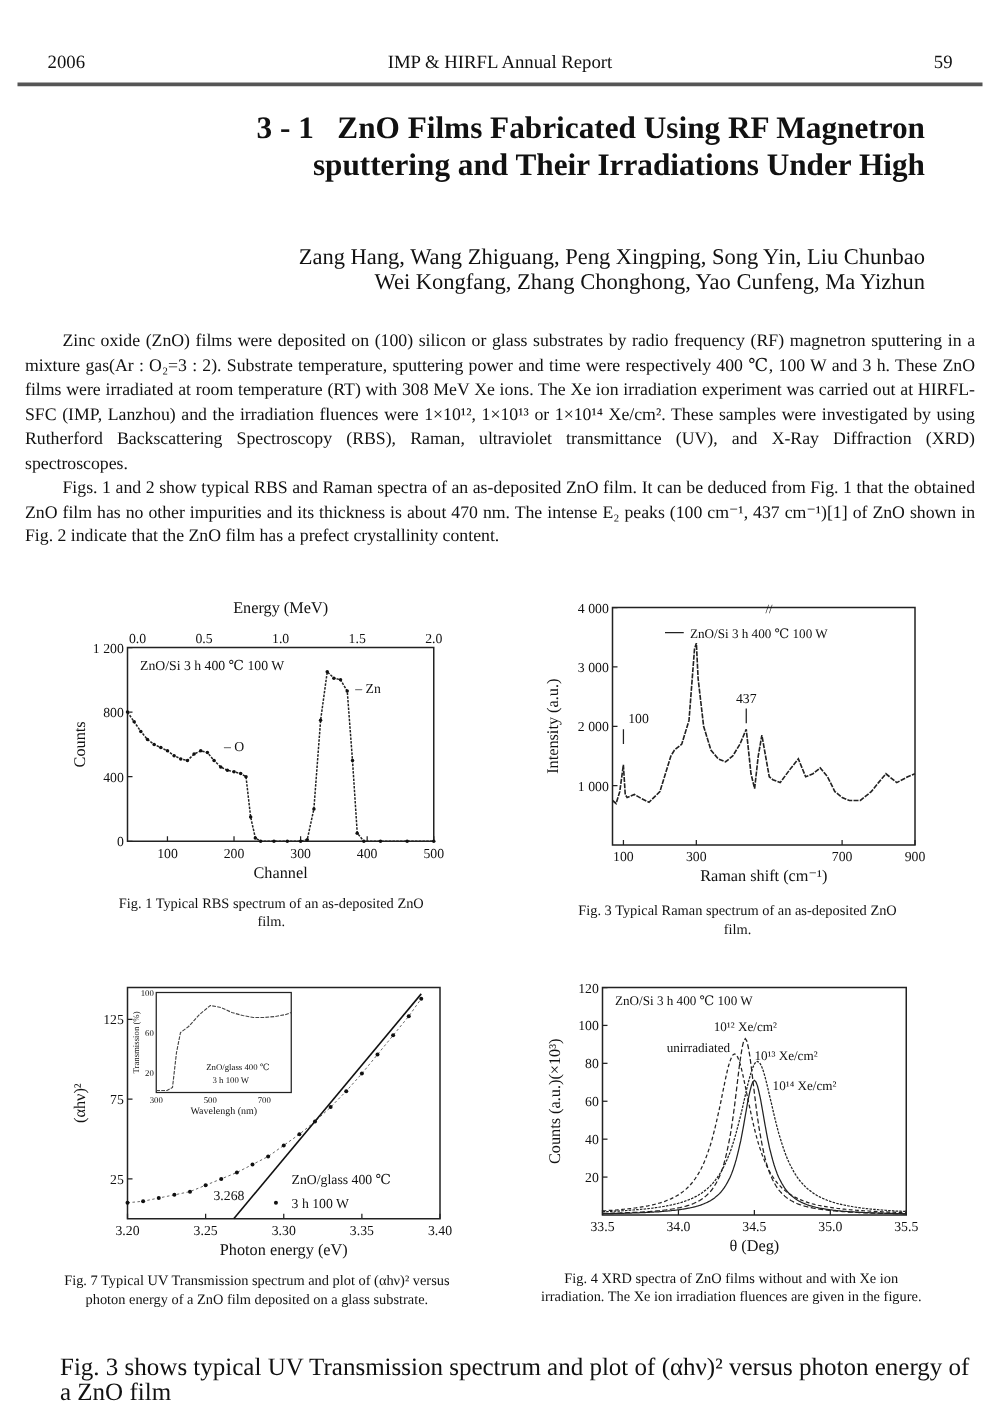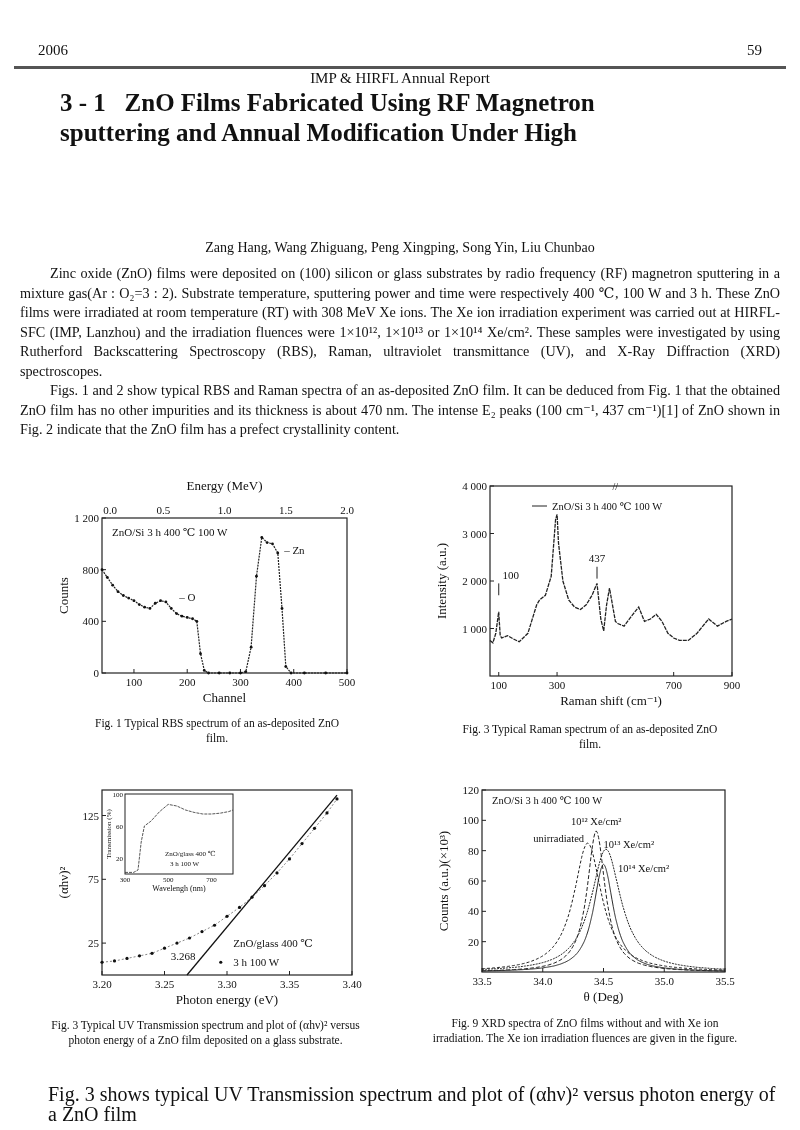"IMP & HIRFL Annual Report" .hdr .jt { margin-top: 28px -> none }
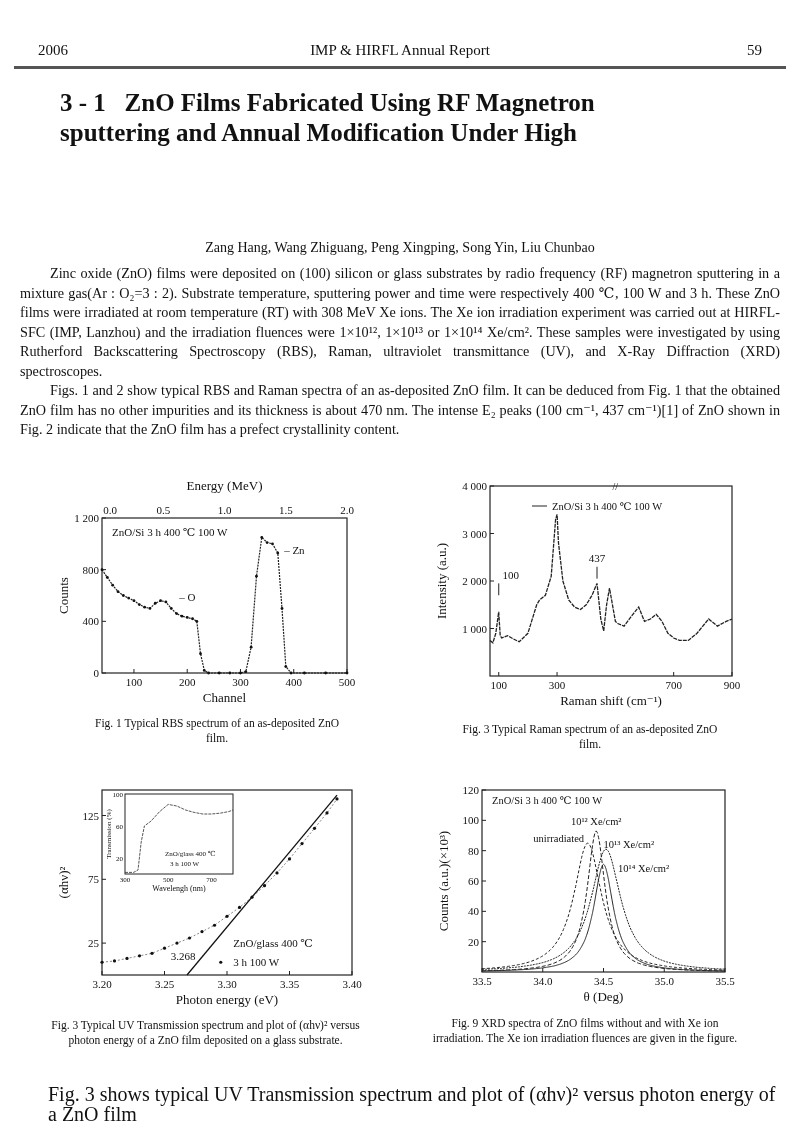"3 - 1 ZnO Films" .title { text-align: left -> right }
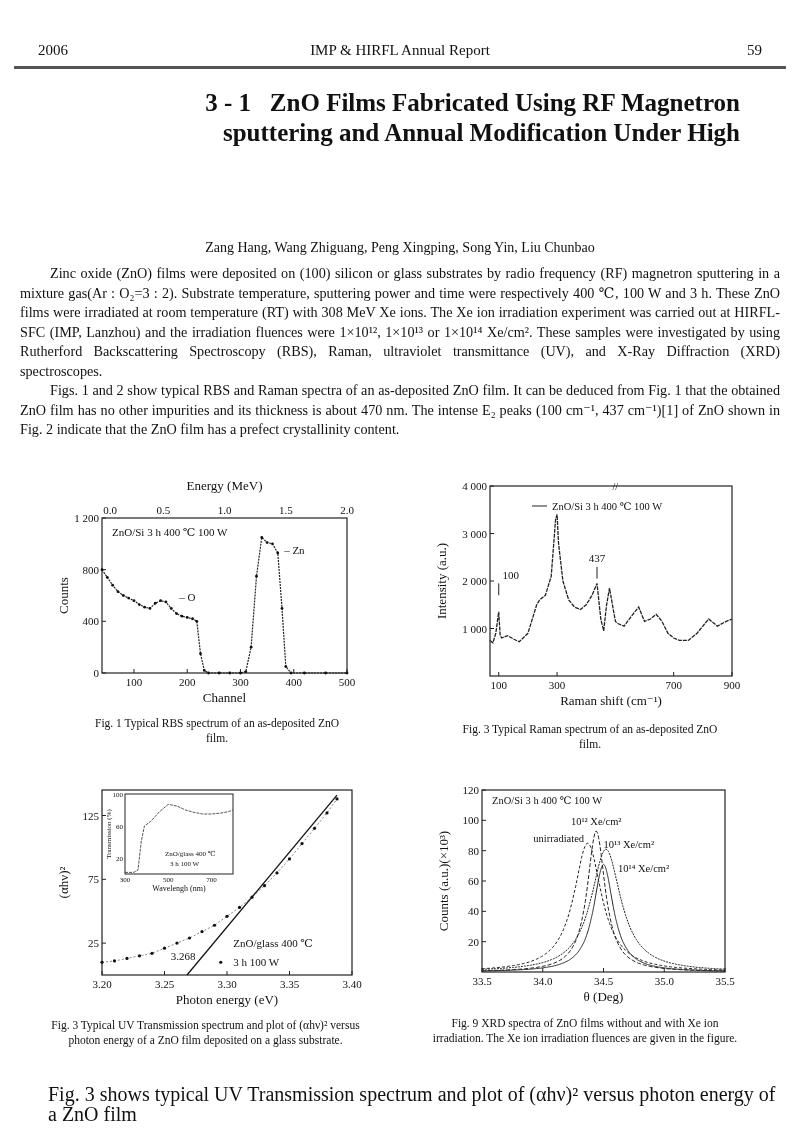"sputtering and Annual Modification Under" div { text: Annual Modification -> Their Irradiations }
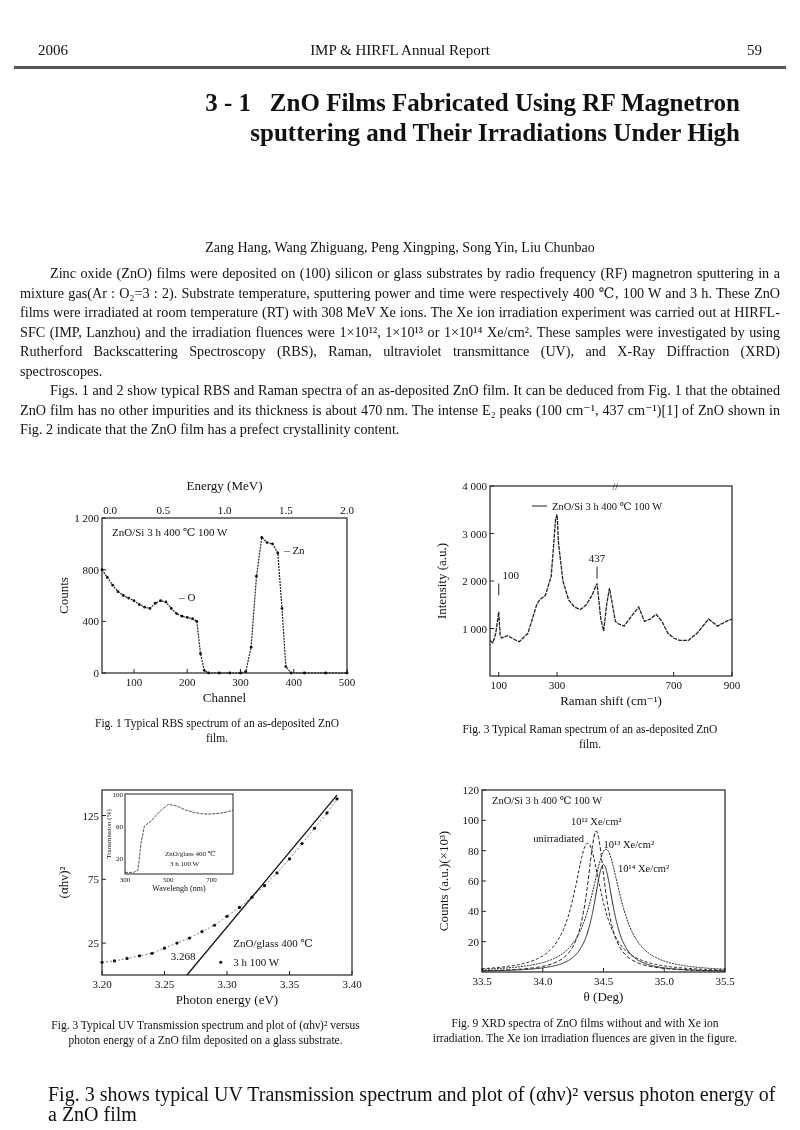"Zang Hang, Wang Zhiguang, Peng" .authors { font-size: 14px -> 18px; margin-top: 43px -> none; text-align: center -> right }
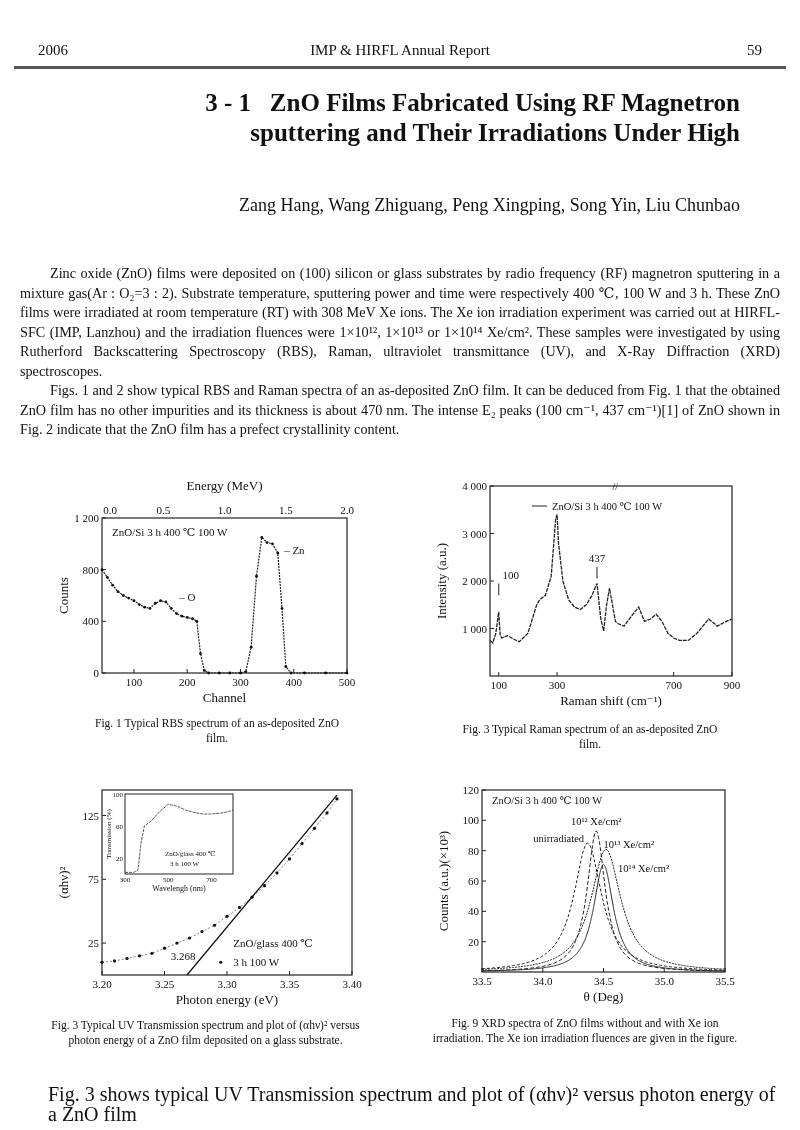"Wei Kongfang, Zhang Chonghong, Yao" div { html: none -> <div>Wei Kongfang, Zhang Chonghong, Yao Cunfeng, Ma Yizhun</div> }
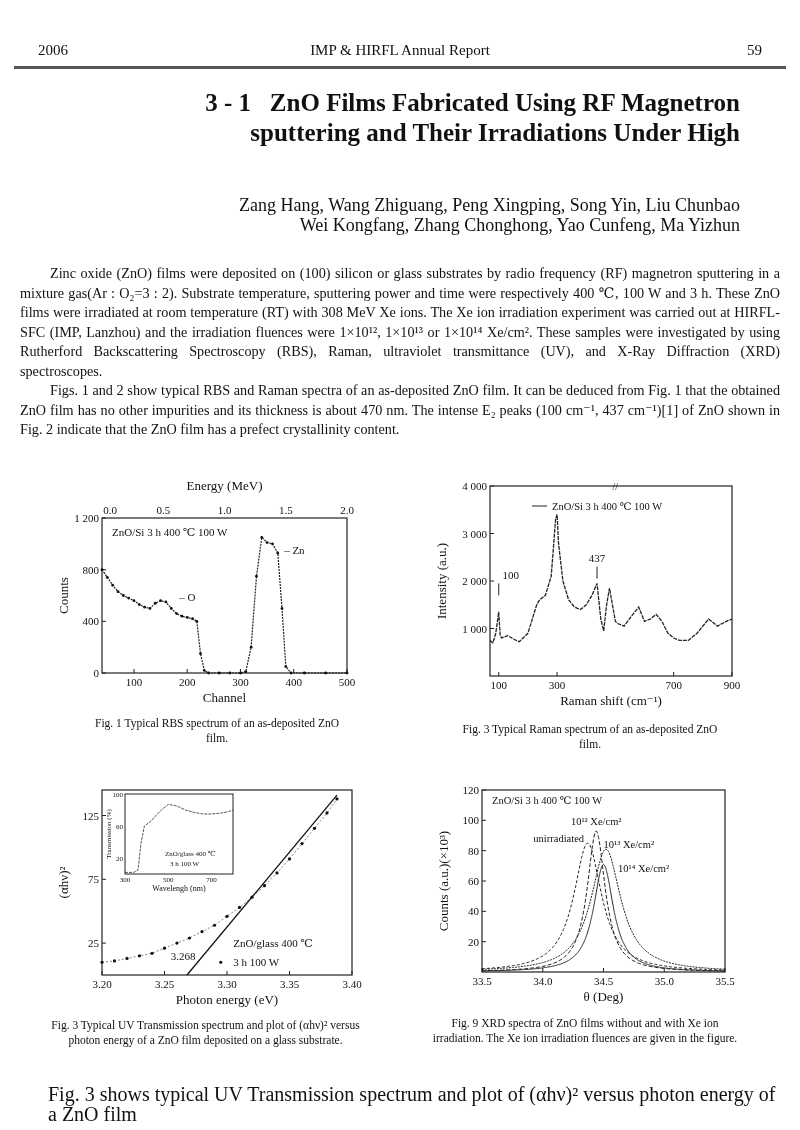"Fig. 3 Typical UV Transmission" div.cap { text: 3 -> 7 }
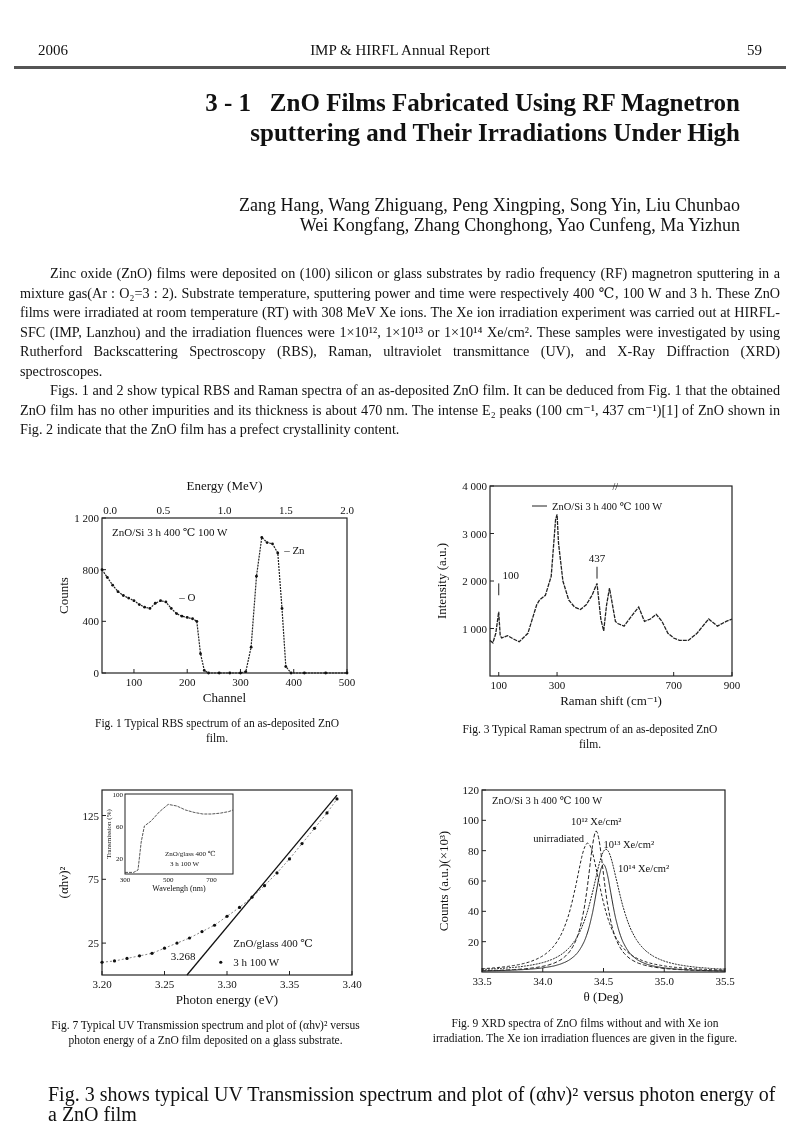"Fig. 9 XRD spectra of" div.cap { text: 9 -> 4 }
